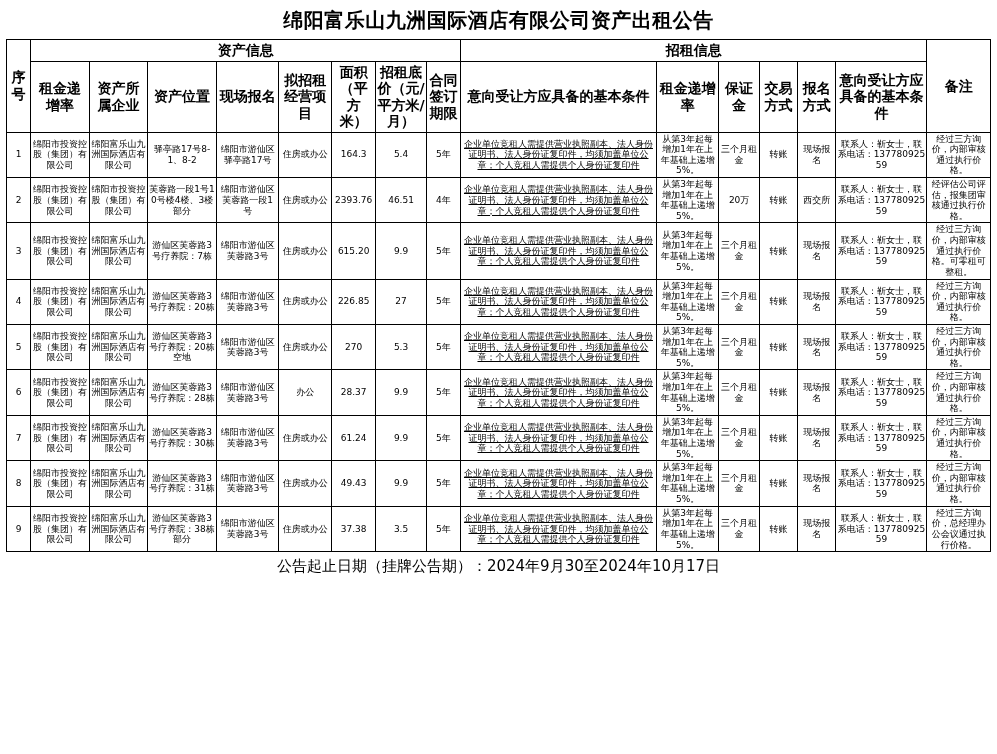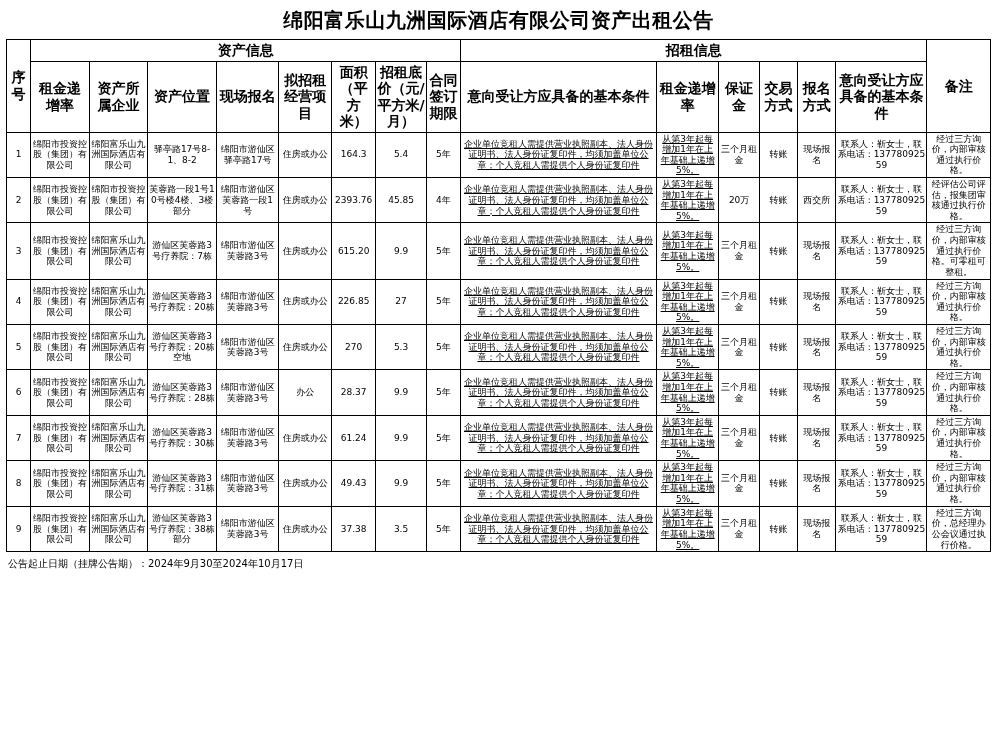"从第3年起每增加1年在上年基础上递增5%。" td.esc { text-decoration: underline -> none }
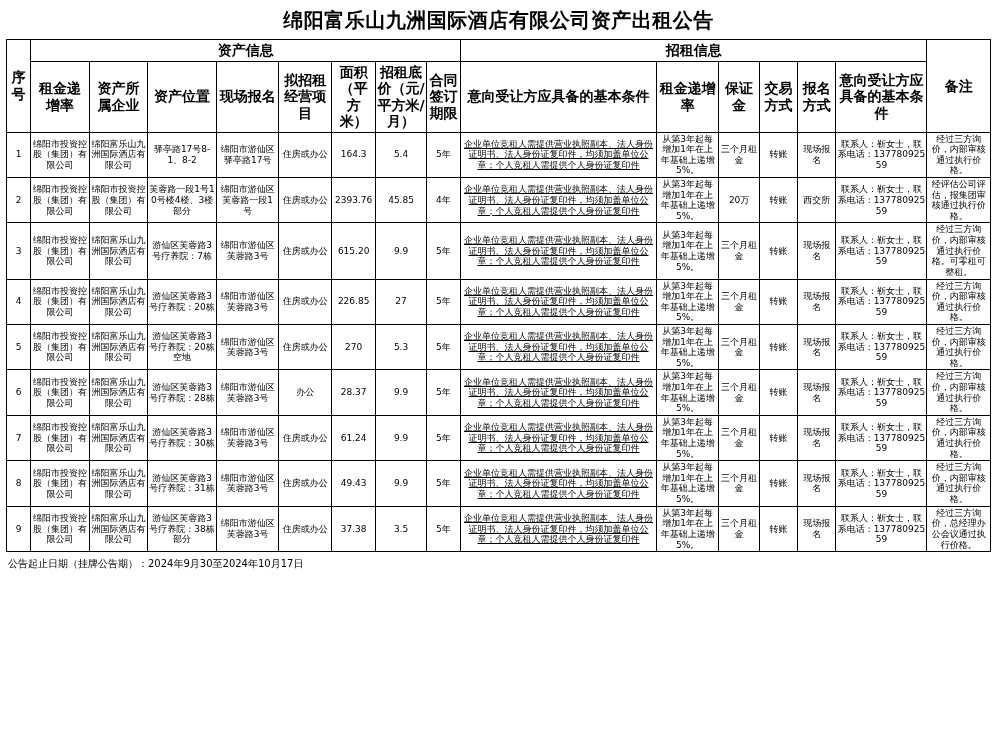"45.85" td.cell { text: 45.85 -> 46.51 }
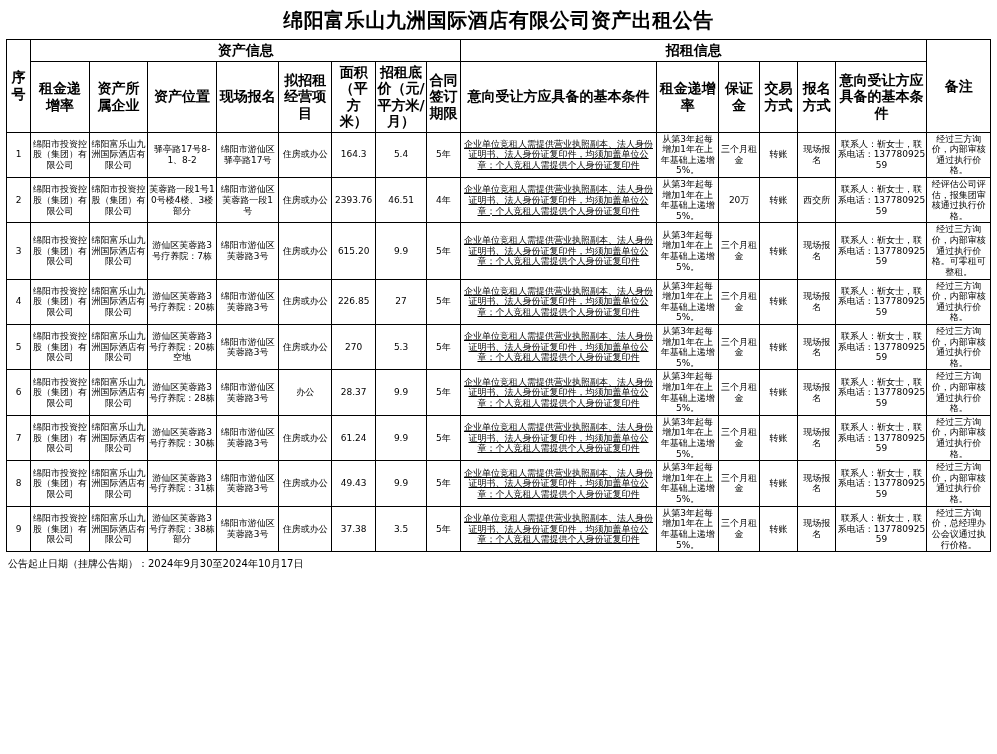"公告起止日期（挂牌公告期）：2024年9月30至2024年10月17日" .footer { font-size: 10px -> 15px; text-align: none -> center }
